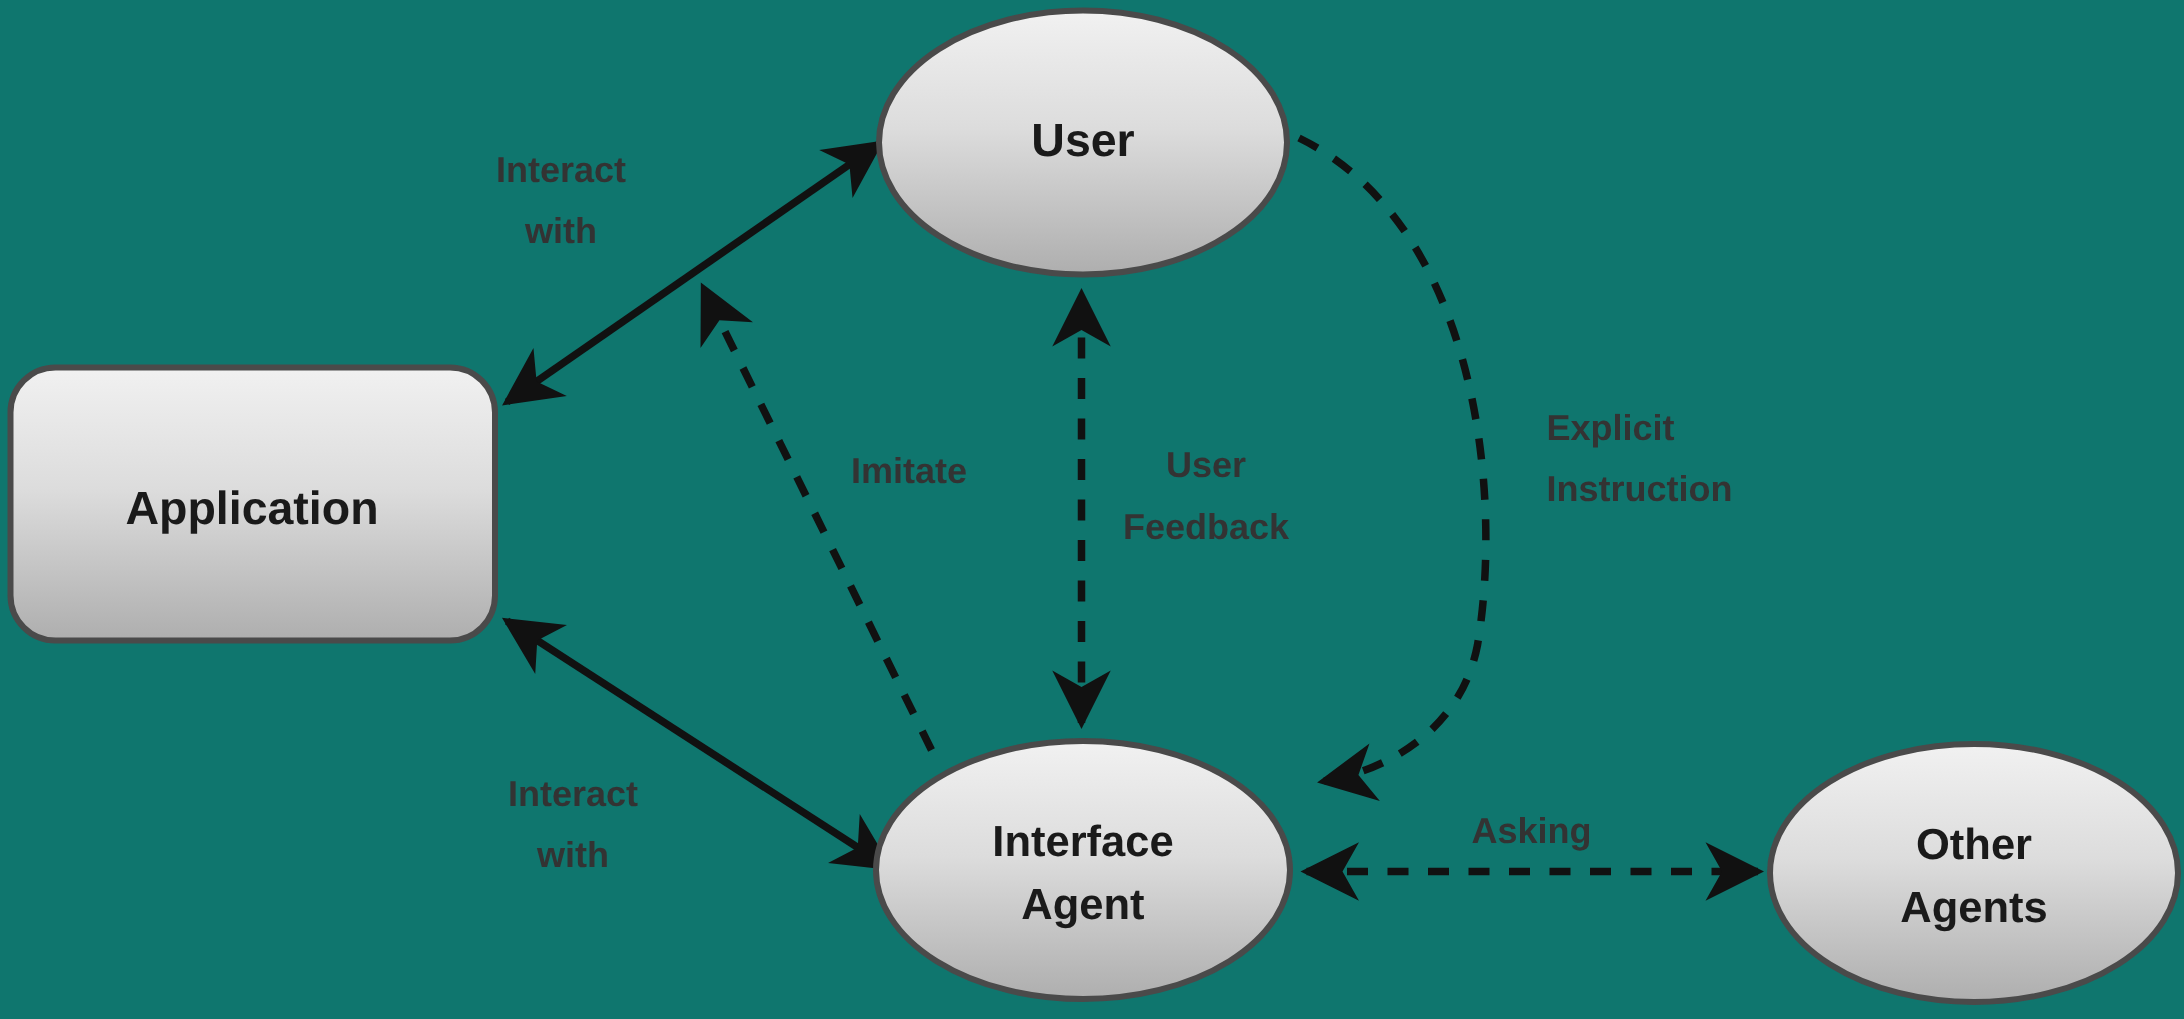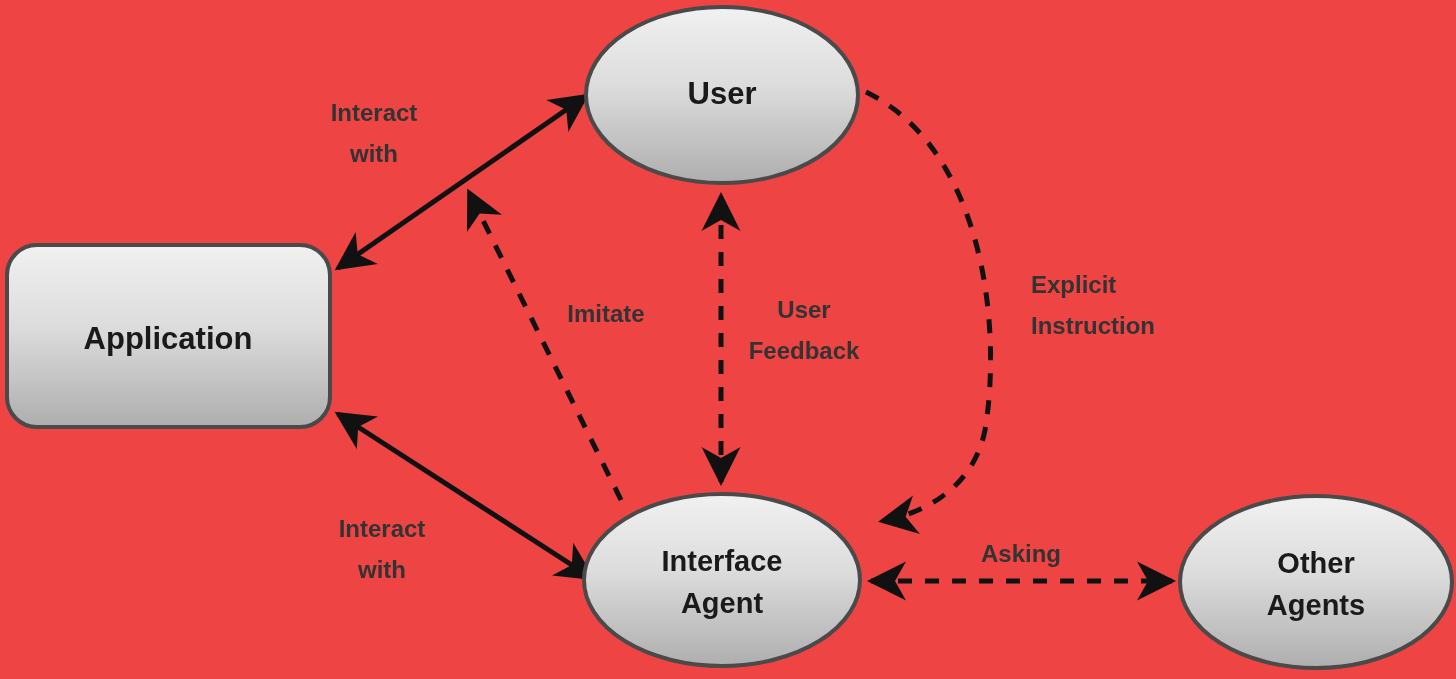"Interact" #diagram-root { background: #ef4444 -> #0f766e }
